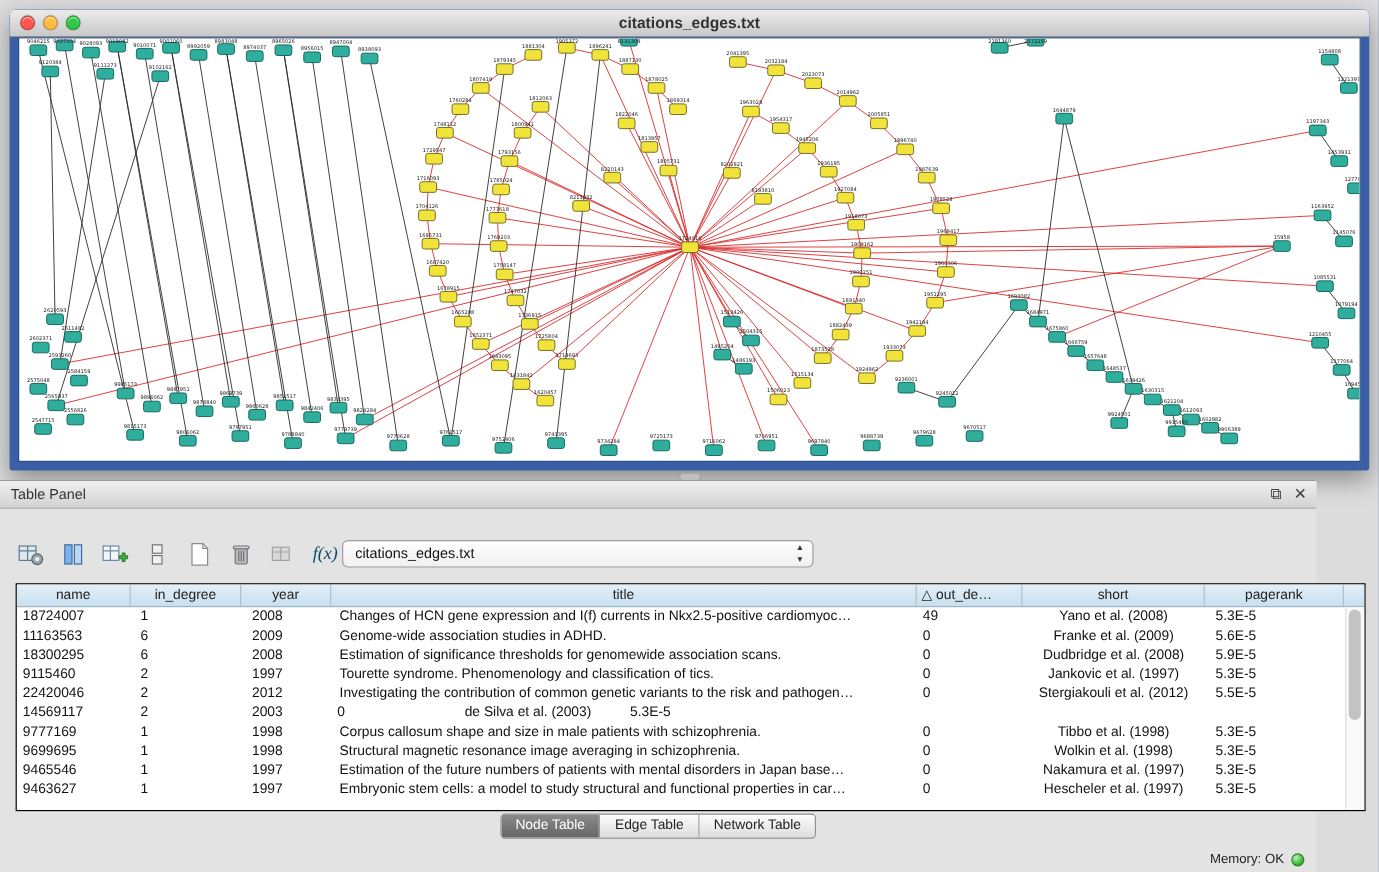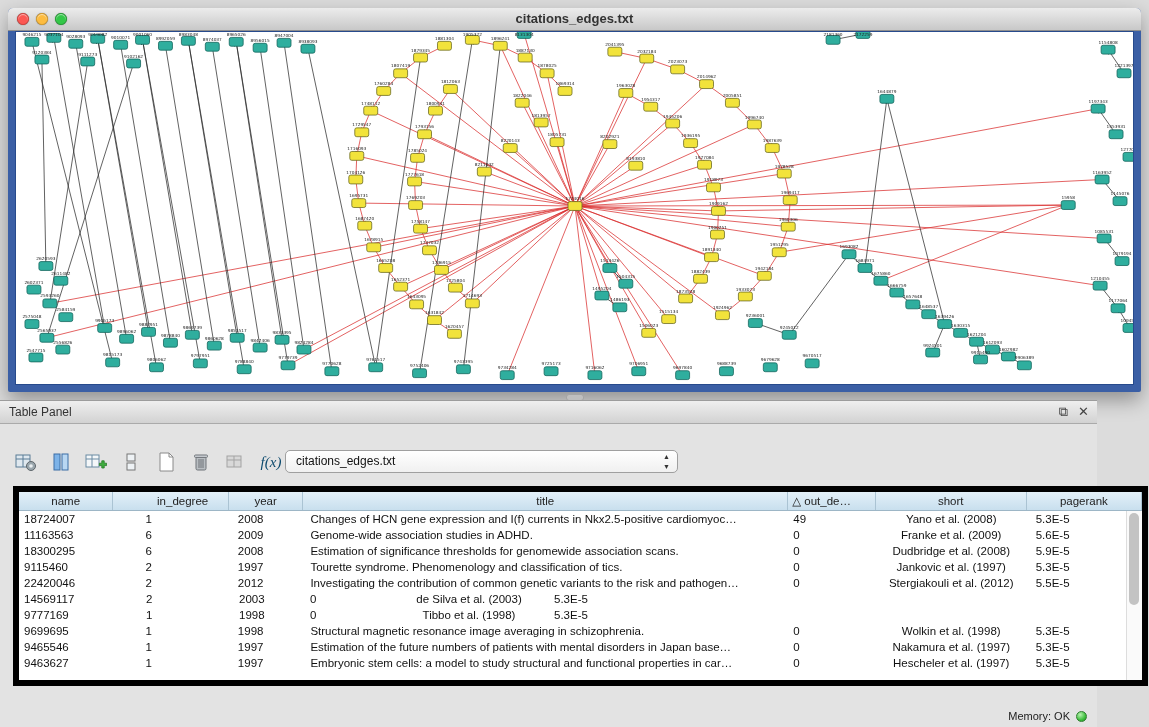"name" .tablewrap { border: 6px solid #000000 -> 1px solid #000000 }
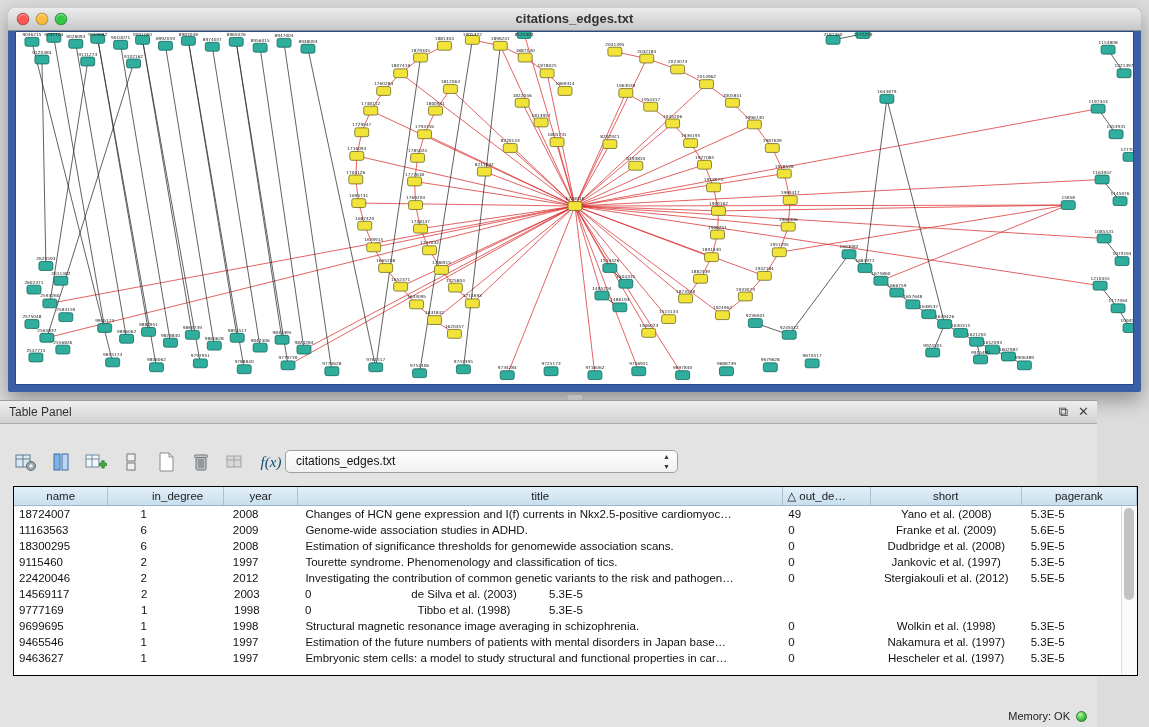"in_degree" .c1 { margin-left: 24px -> none }
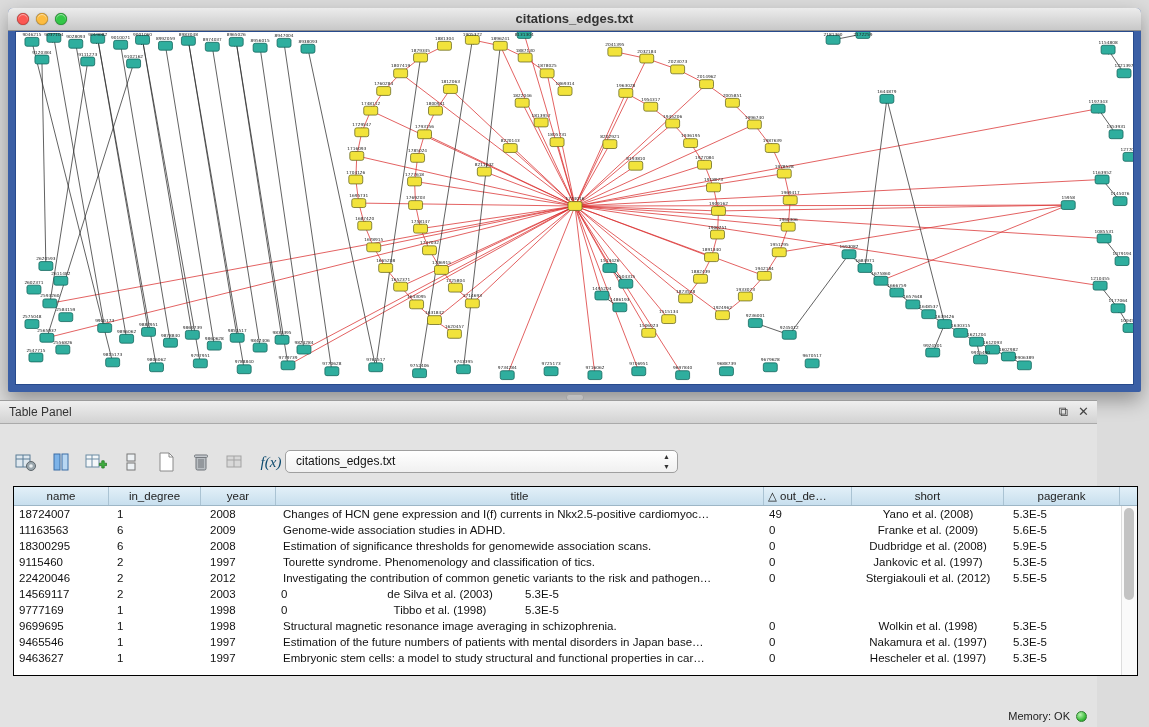"Corpus callosum shape and size" div.td { html: none -> <div>Corpus callosum shape and size in male patients with schizophrenia.</div> }
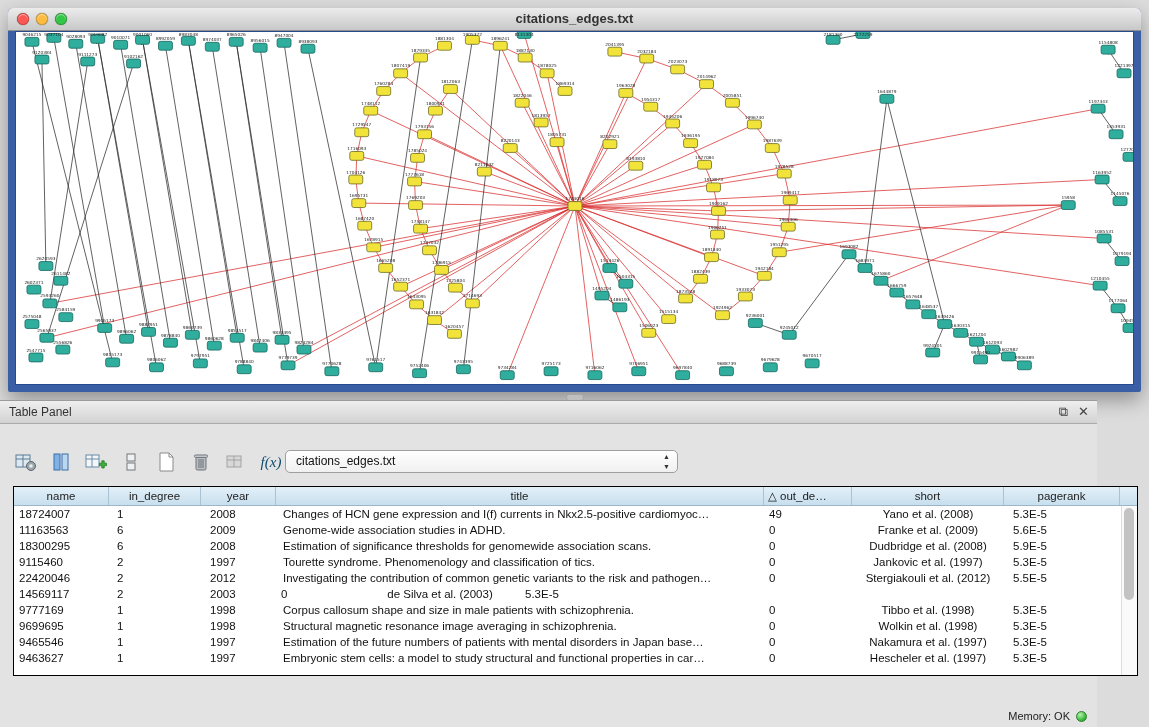"Node Table" div.tabsrow { html: none -> <div> <div> <div>Node Table</div> <div>Edge Table</div> <div>Network Table</div> </div> </div> }
